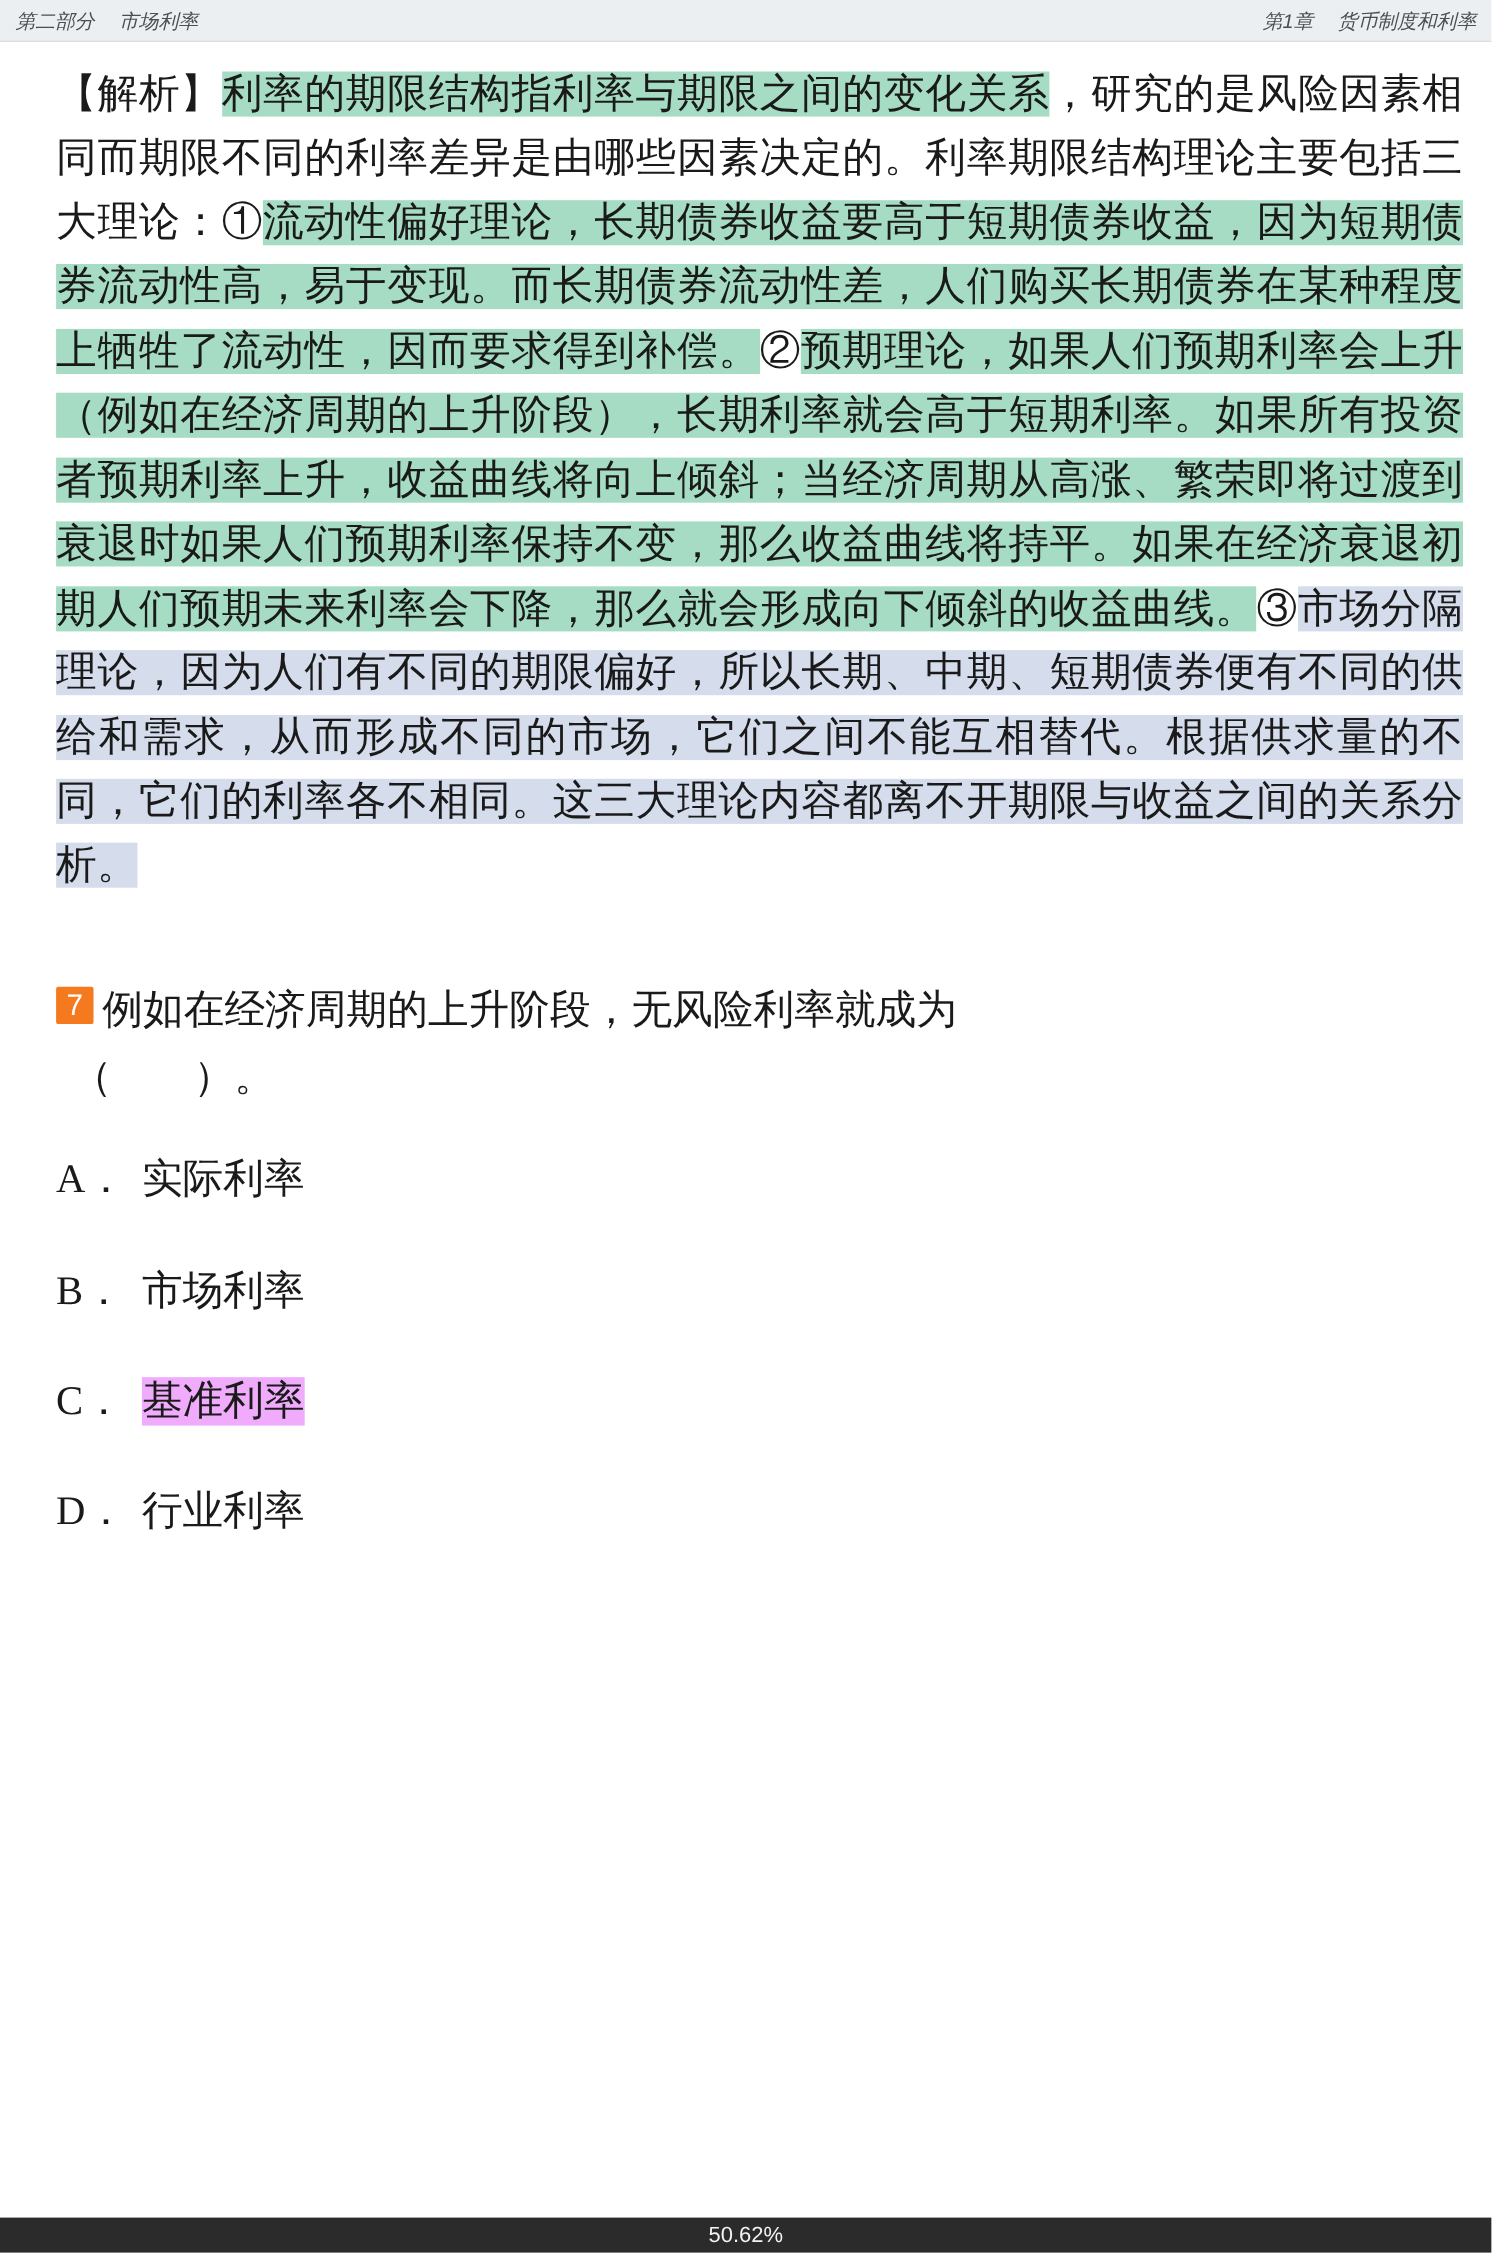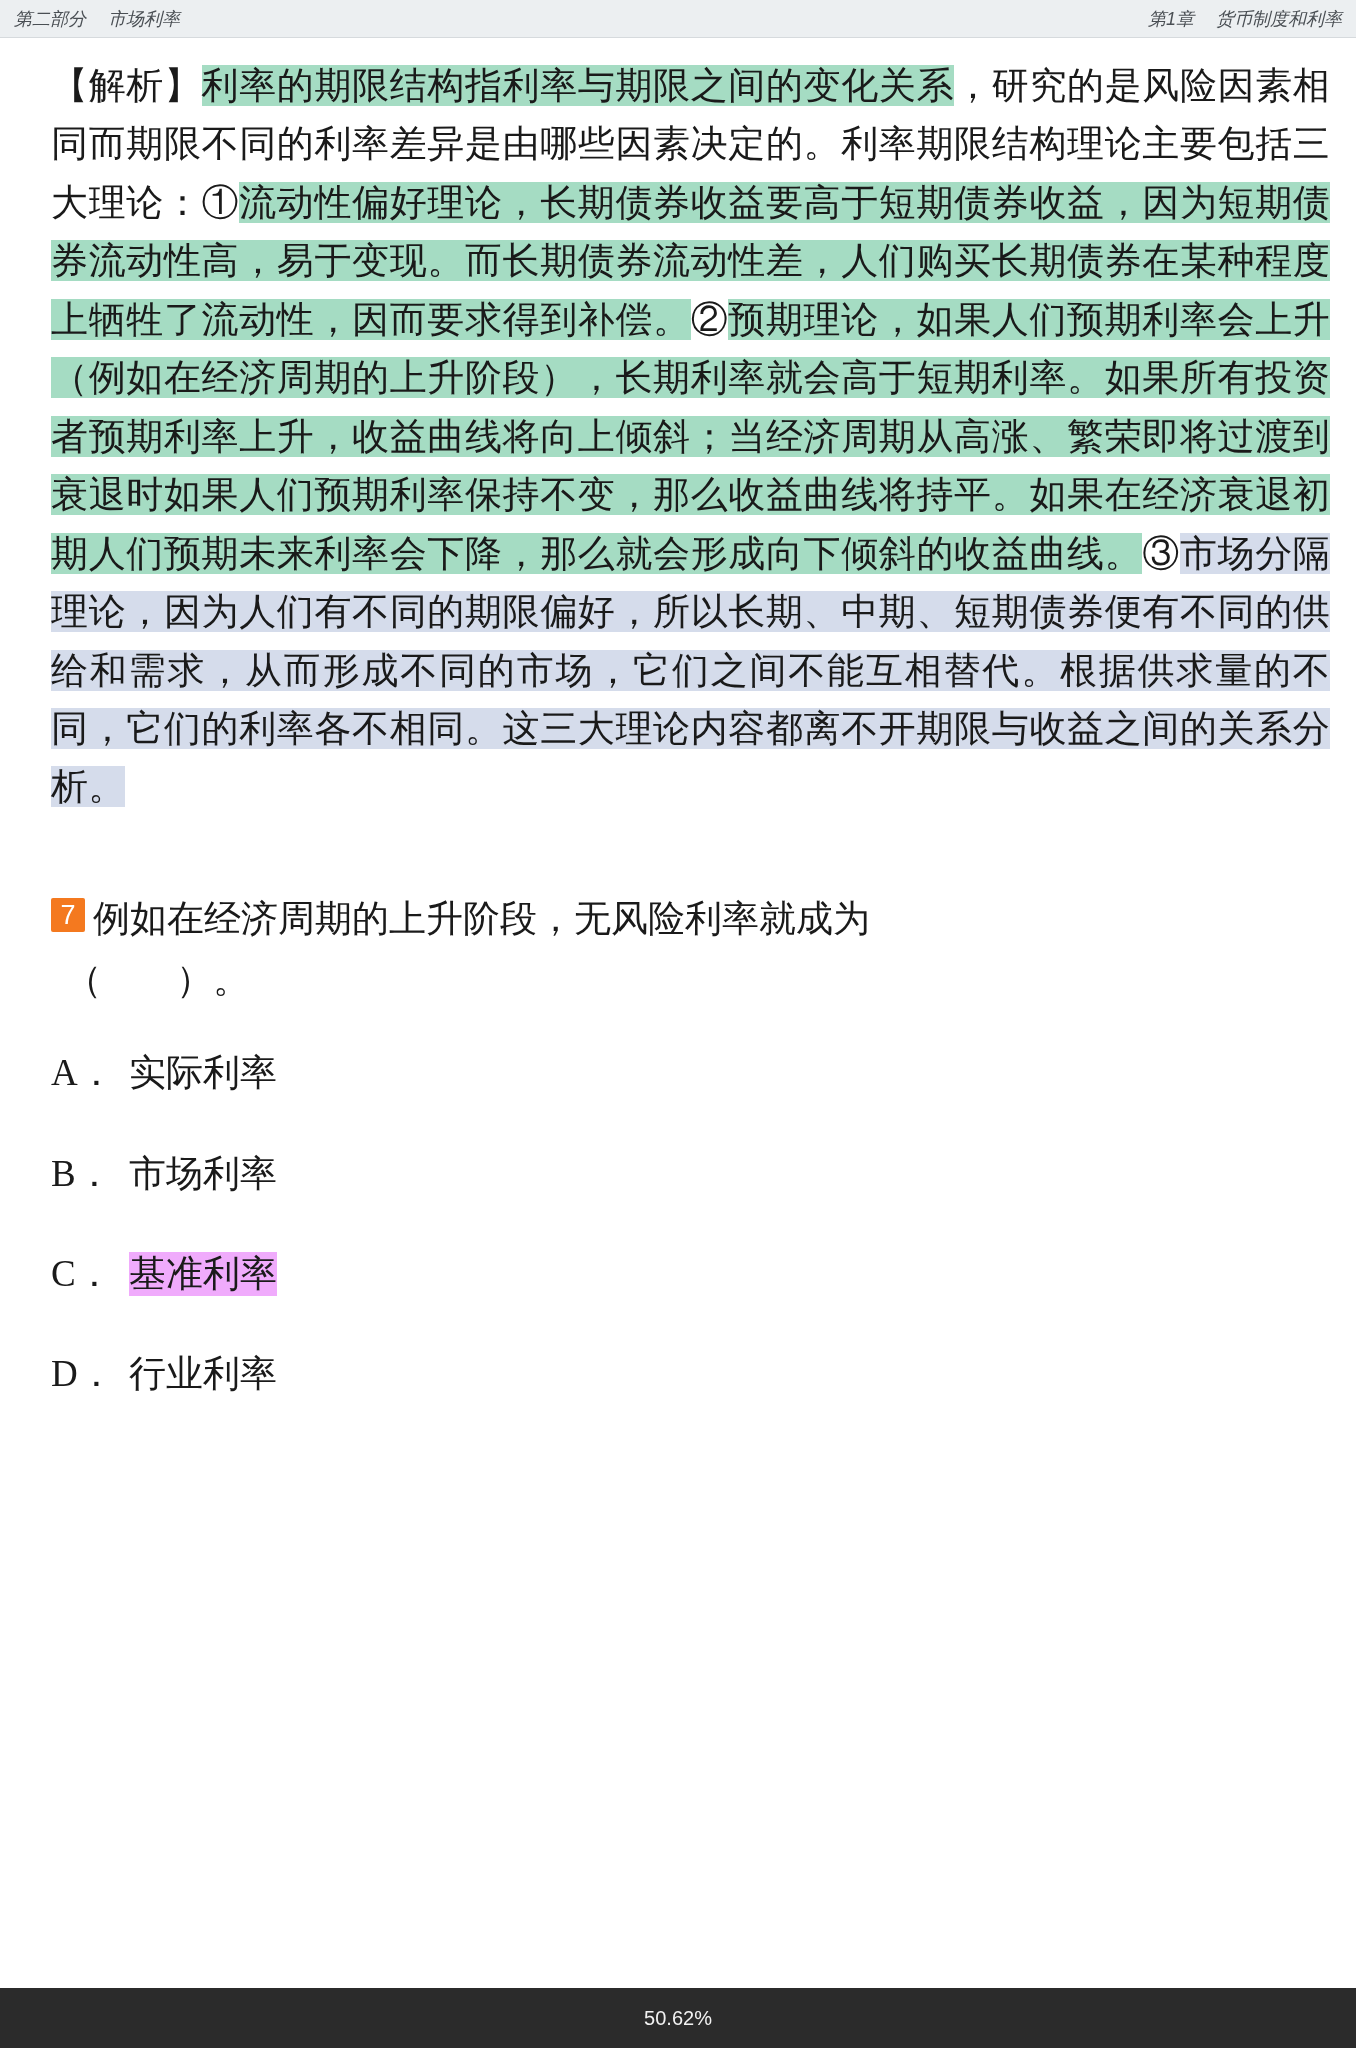"50.62%" .footer { height: 60px -> 32px }
